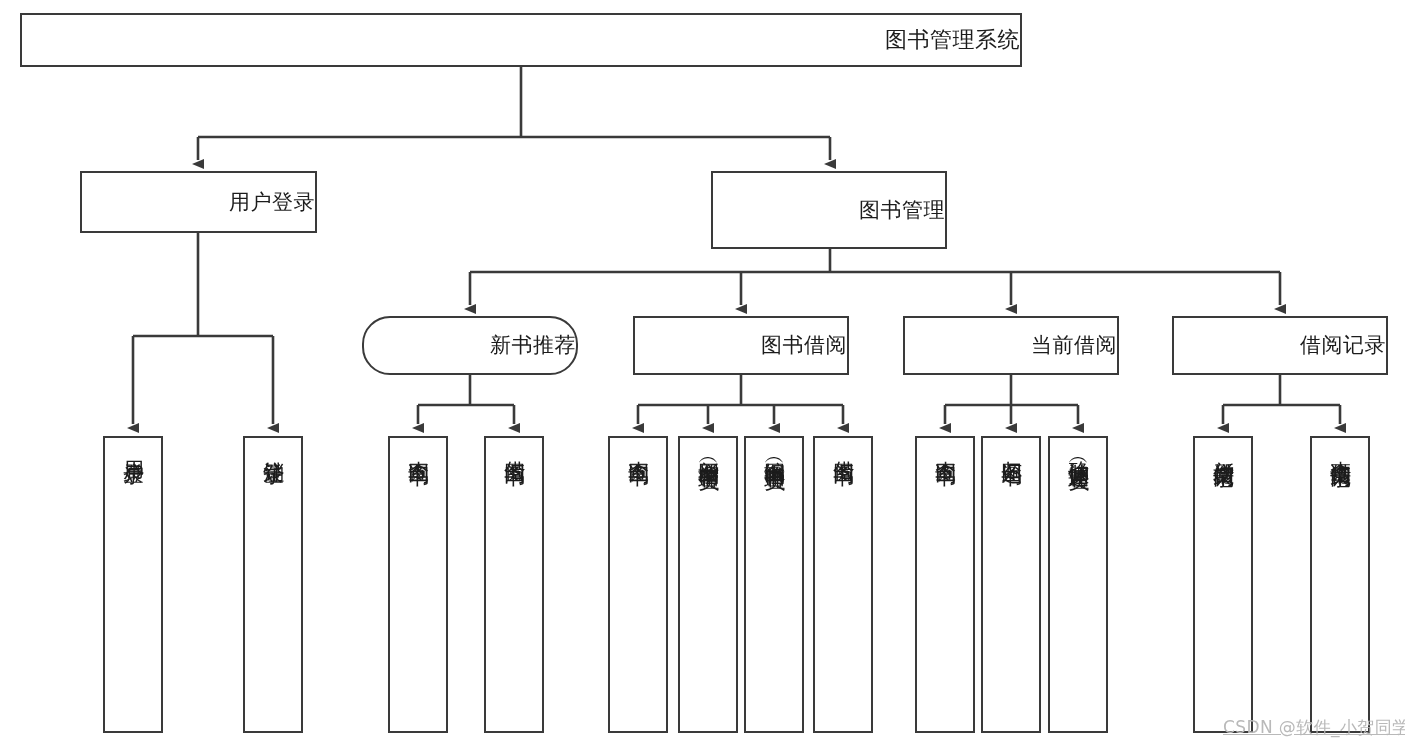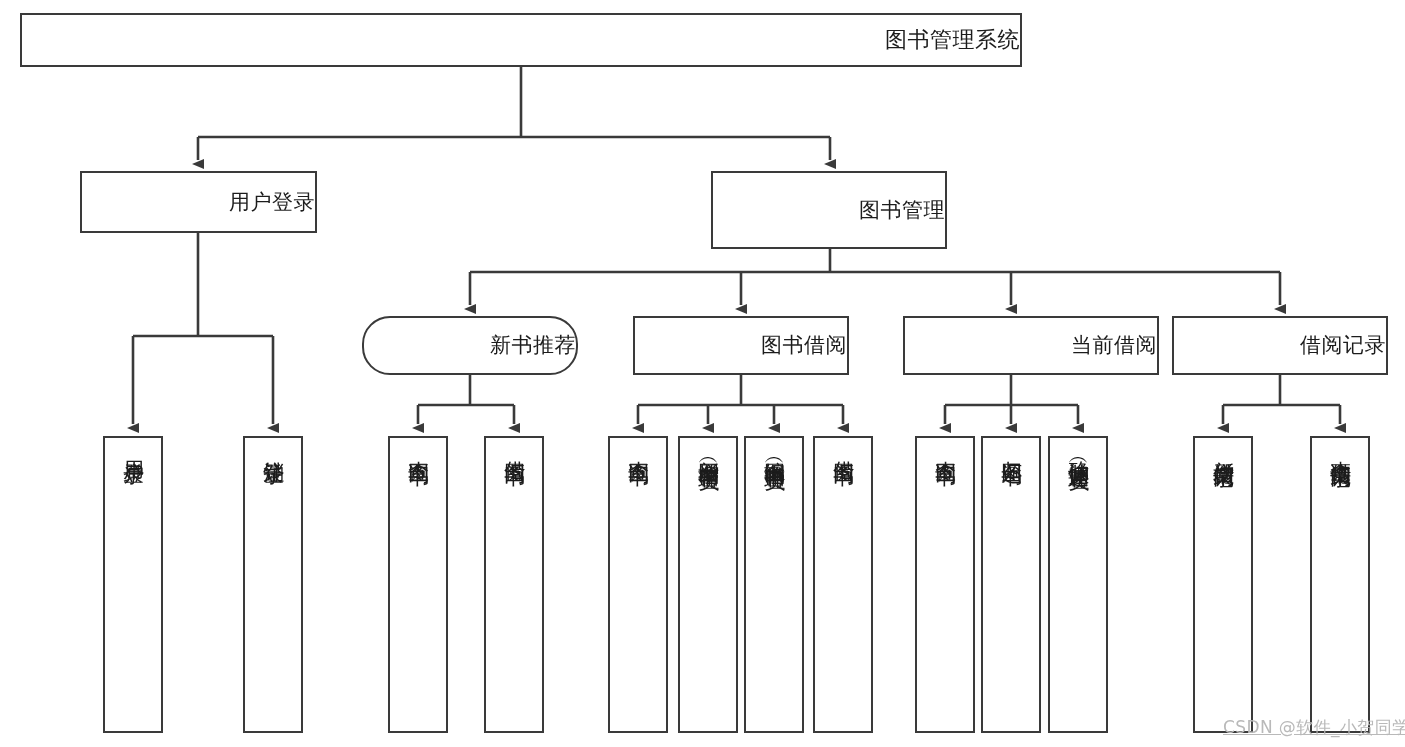"当前借阅" div.node { width: 256px -> 216px }
